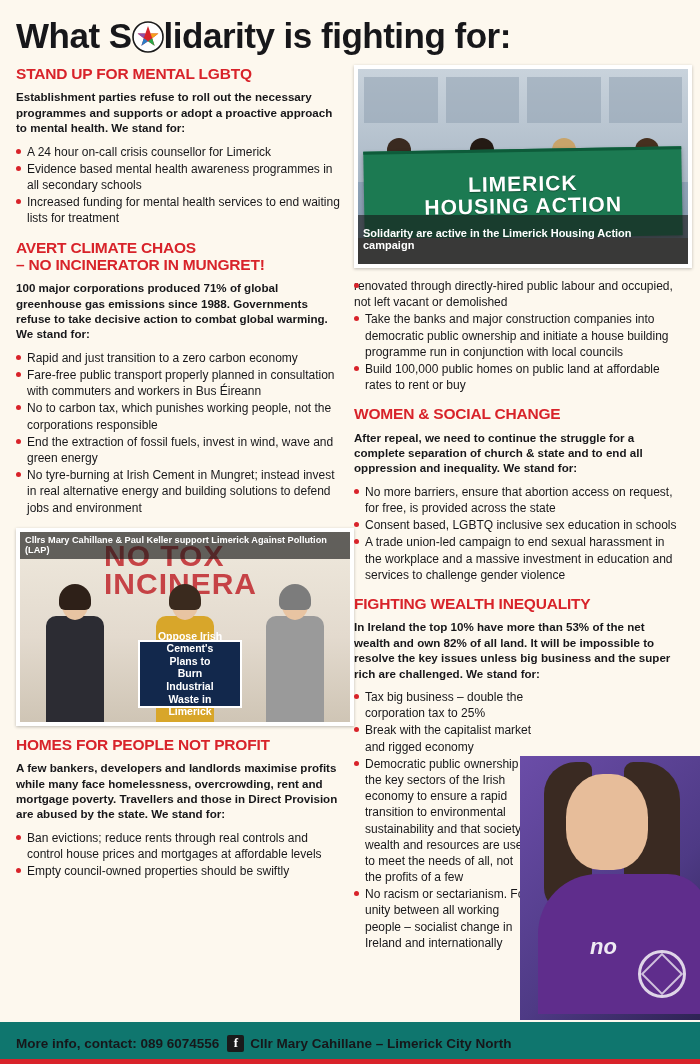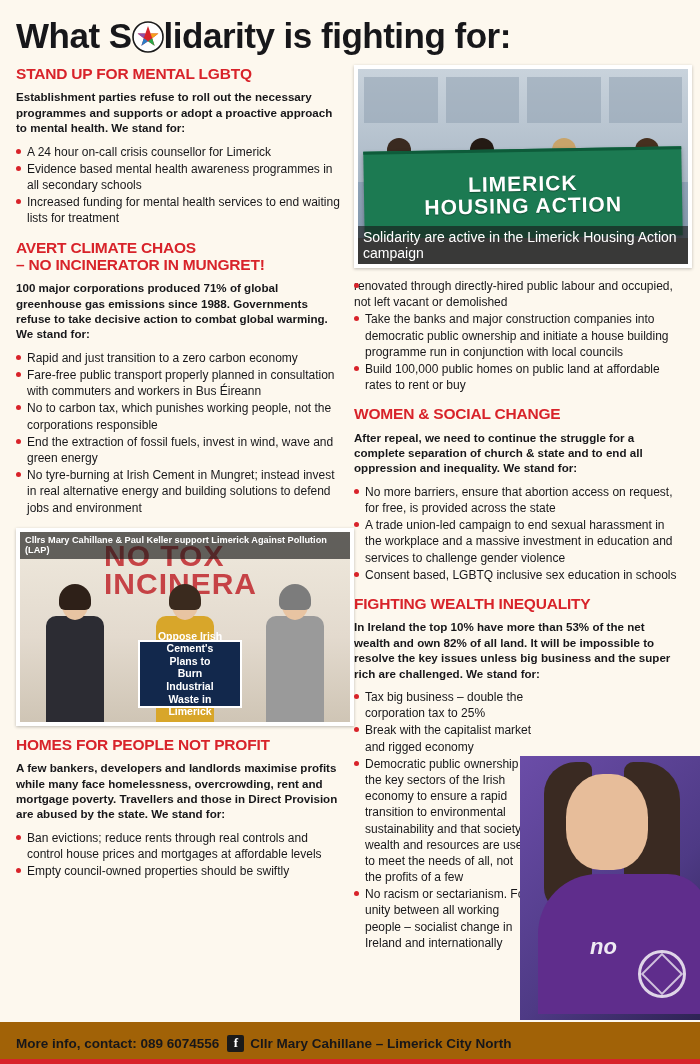"Solidarity are active in the" .photo .caption { font-size: 14px -> 11px; font-weight: normal -> bold; padding: 3px 5px -> 12px 5px }
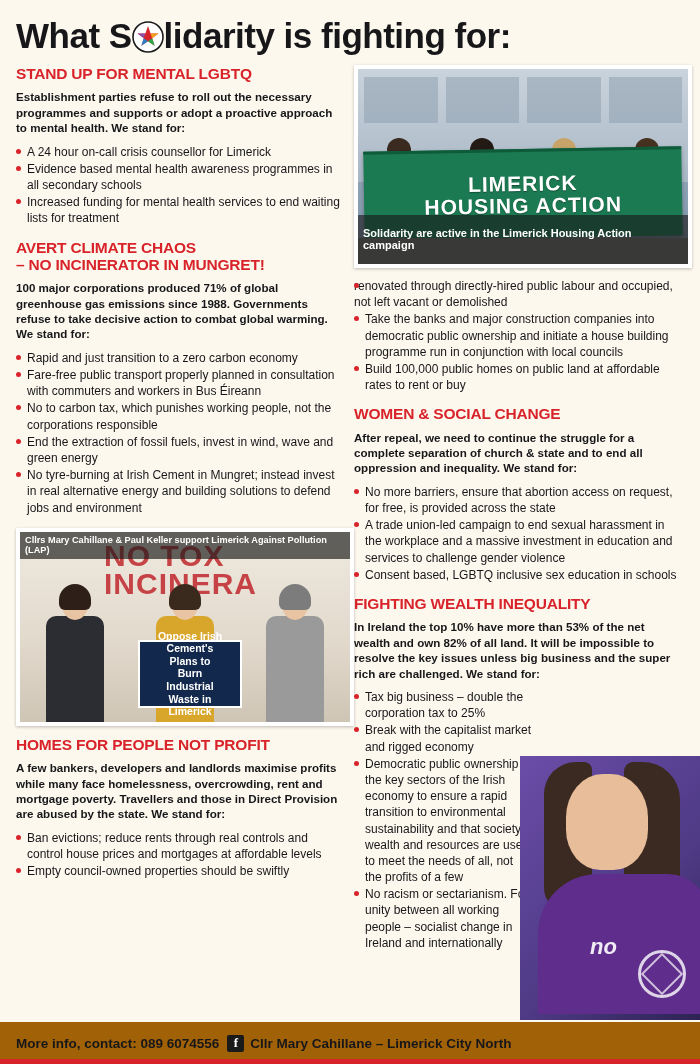"A trade union-led campaign to" li { order: before "Consent based, LGBTQ inclusive sex" -> after "Consent based, LGBTQ inclusive sex" }
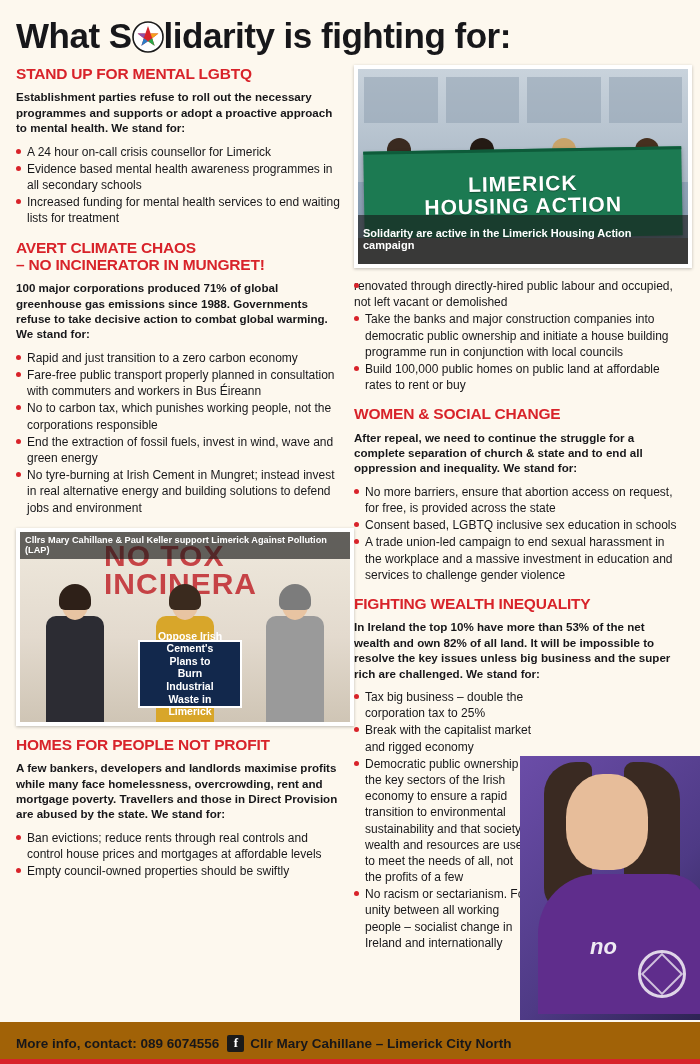"More info, contact: 089 6074556" .footer { background: #a16207 -> #0f766e }
